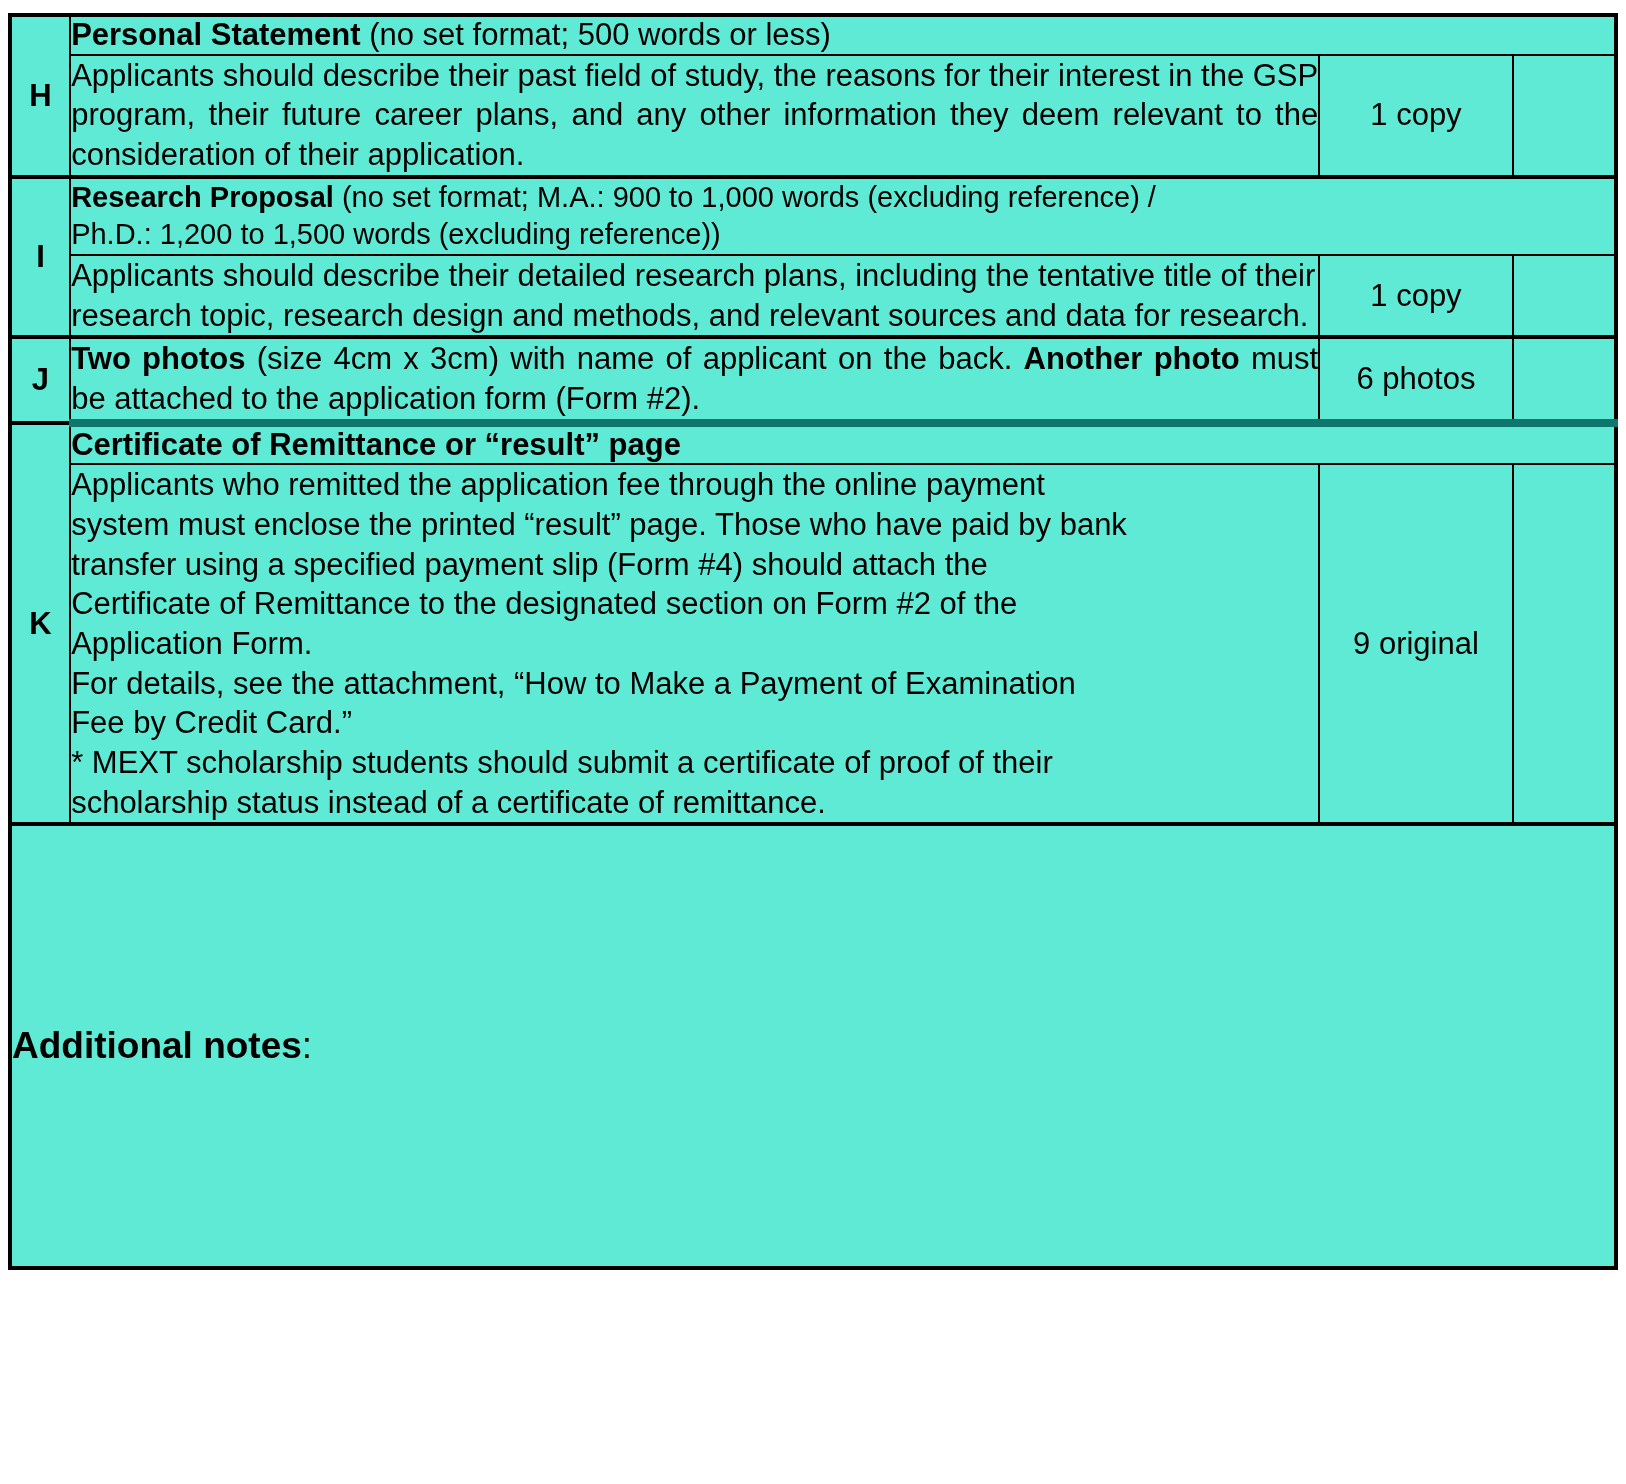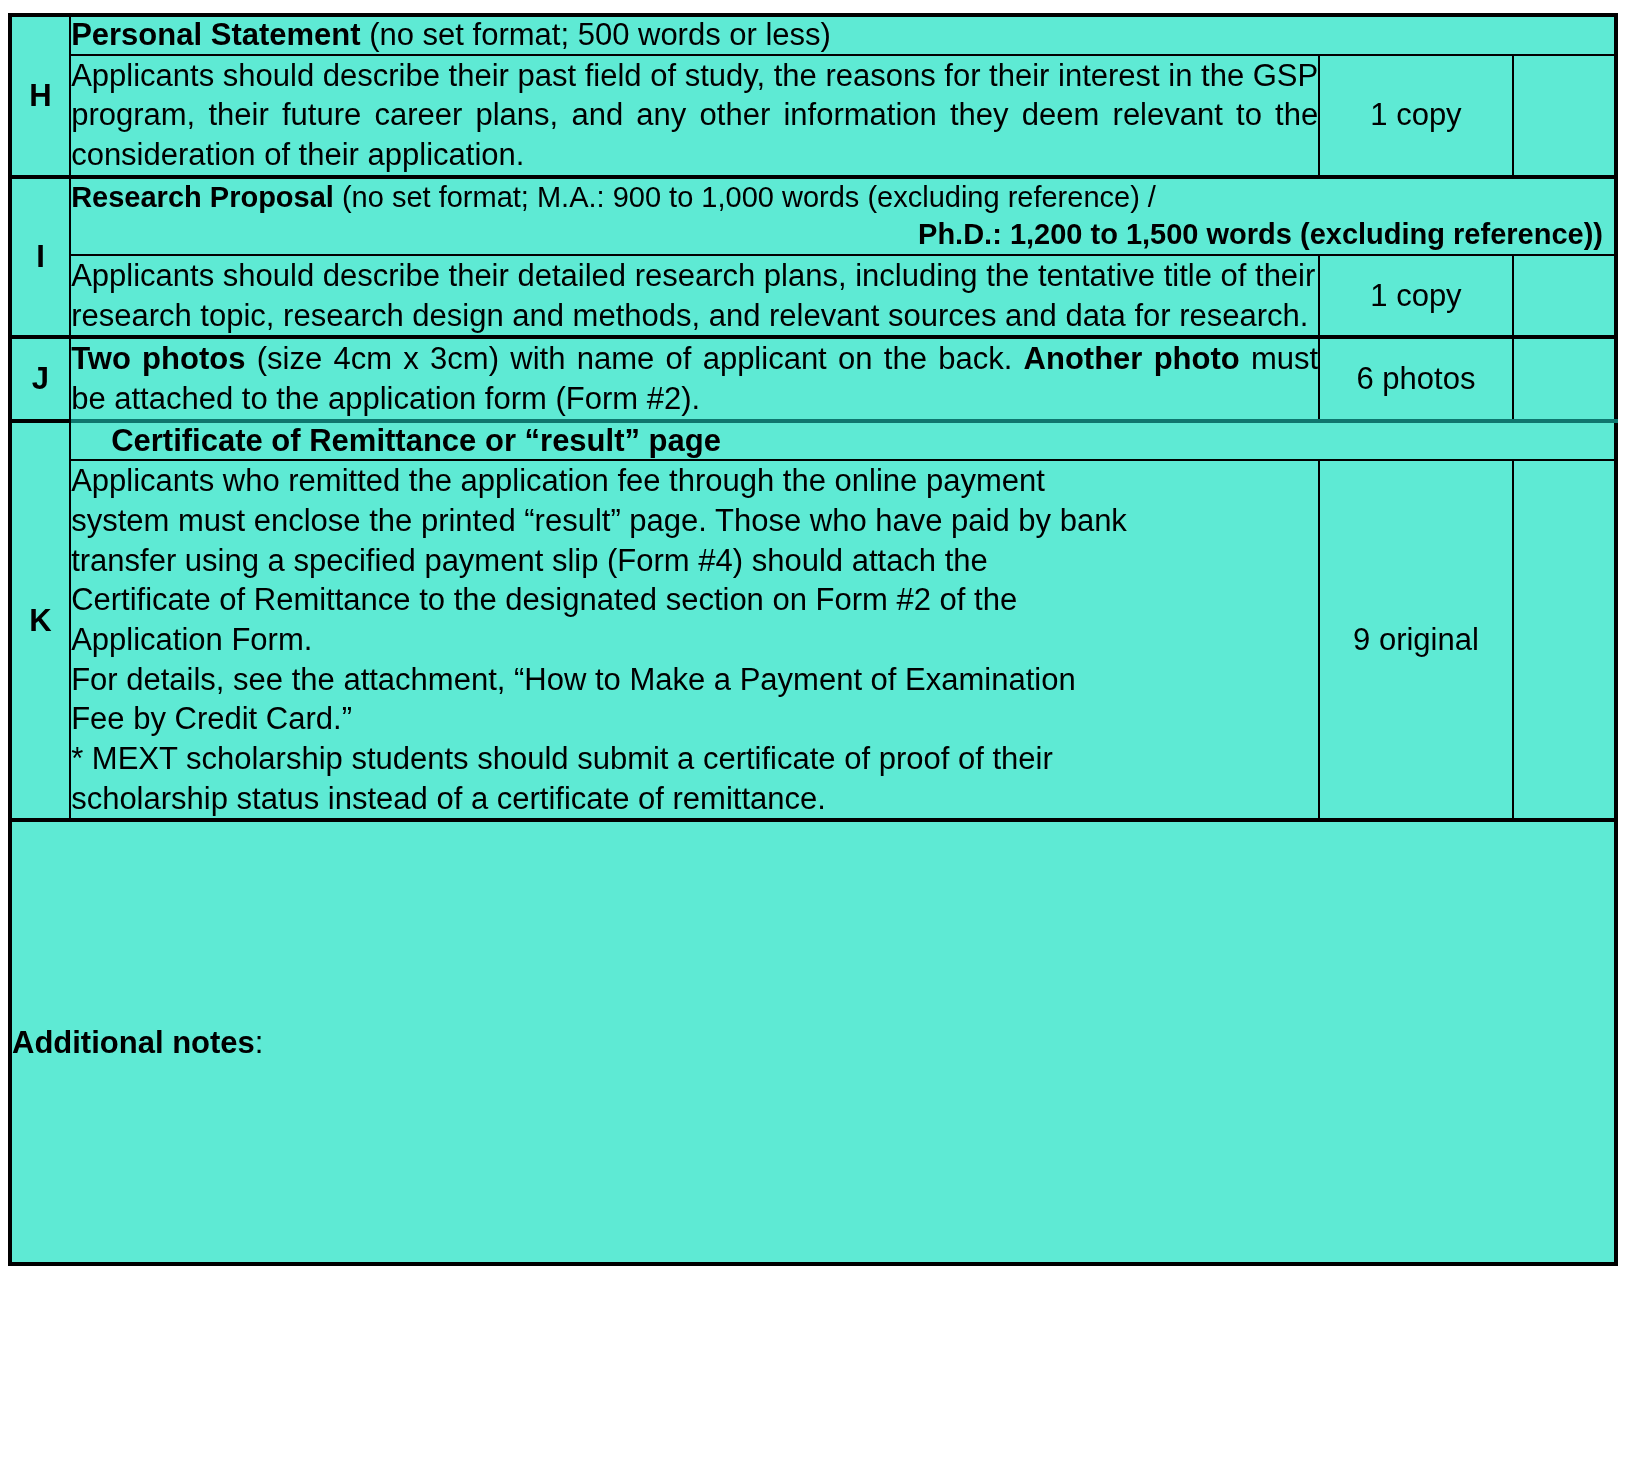"Ph.D.: 1,200 to 1,500 words" .head-line-2 { font-weight: bold -> none; padding-right: 11px -> 18px; text-align: right -> left }
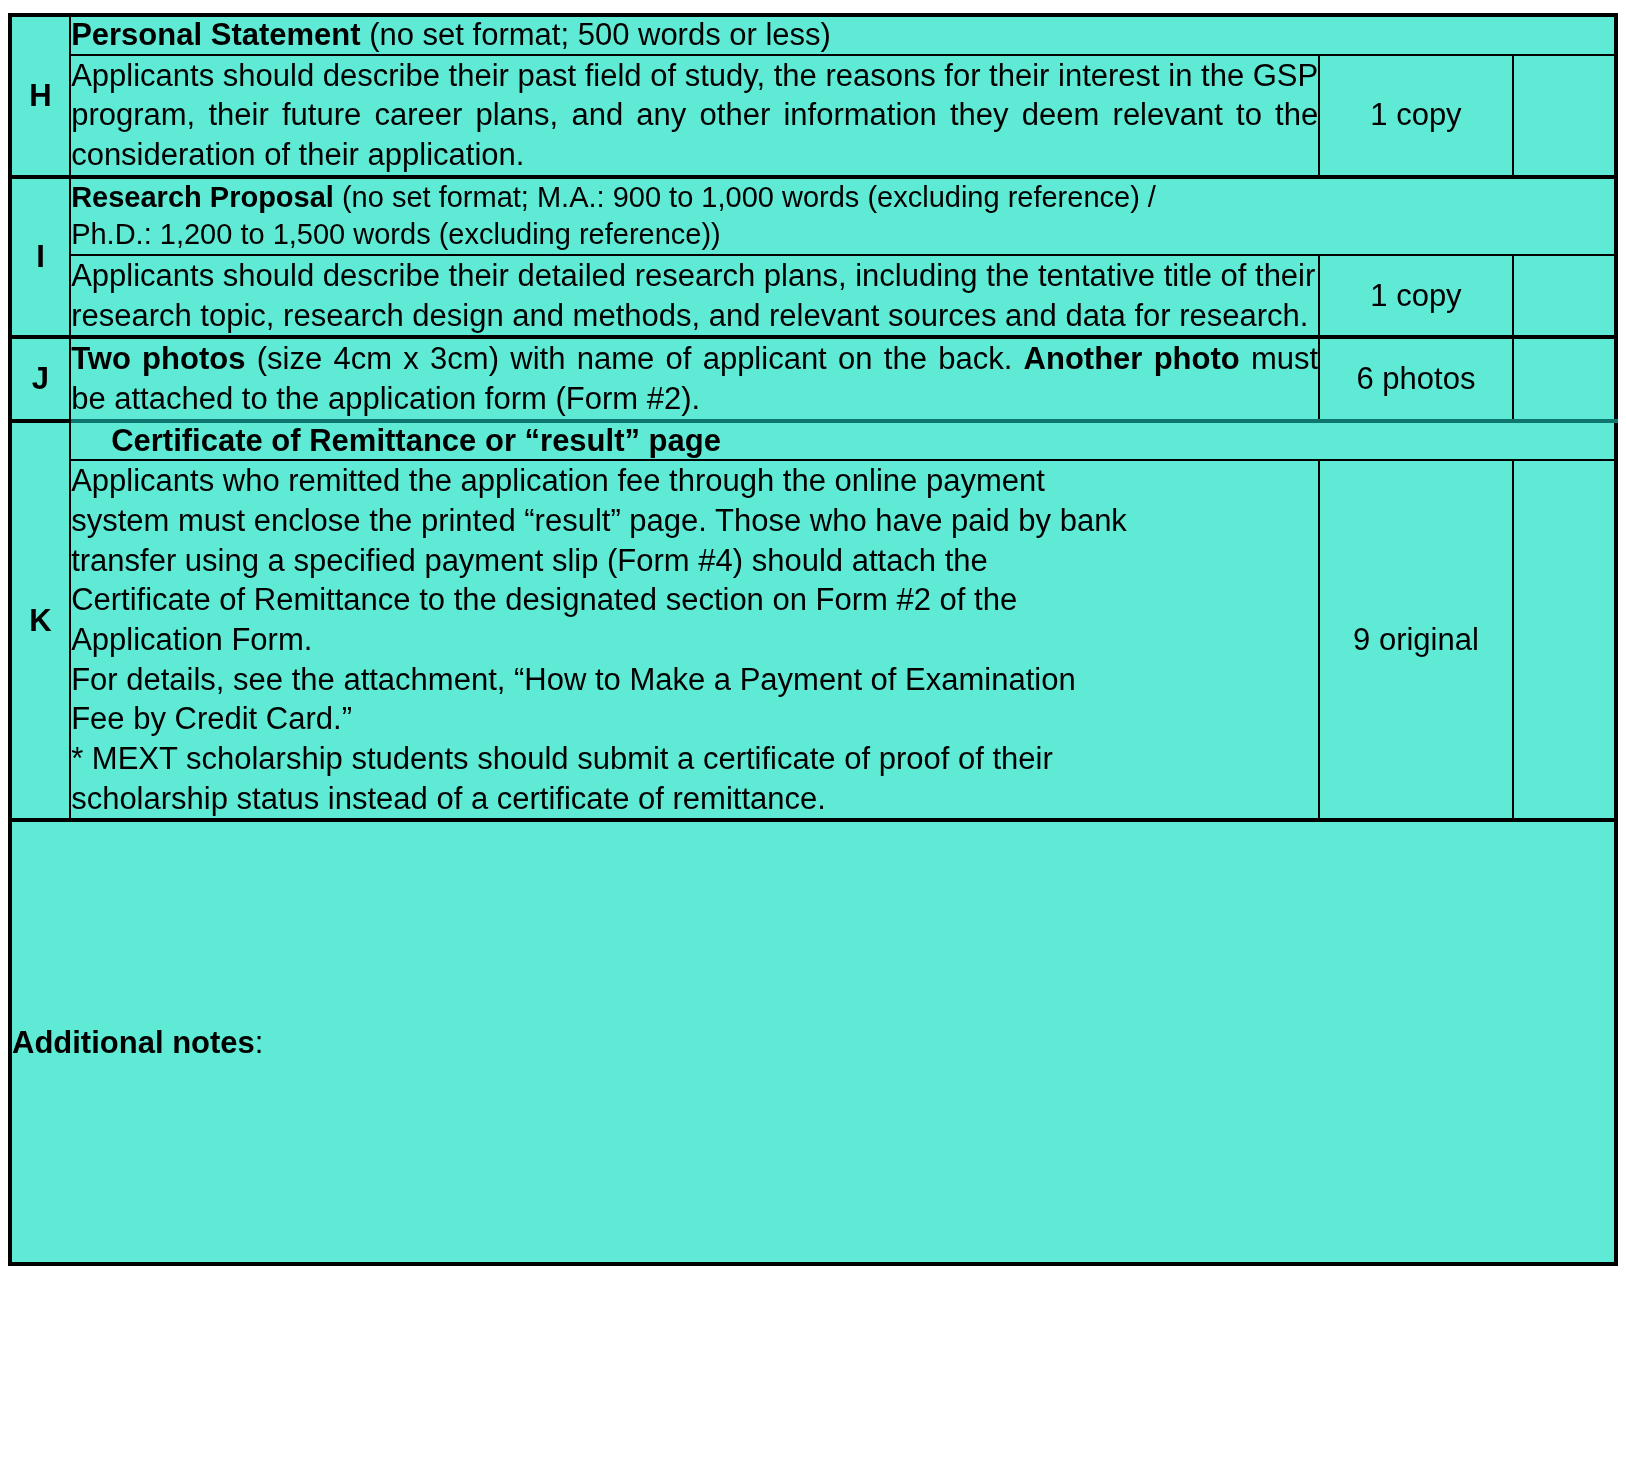"Certificate of Remittance or “result”" td.head-cell { border-top: 4px solid #0f766e -> 8px solid #0f766e; padding-left: 40px -> none }
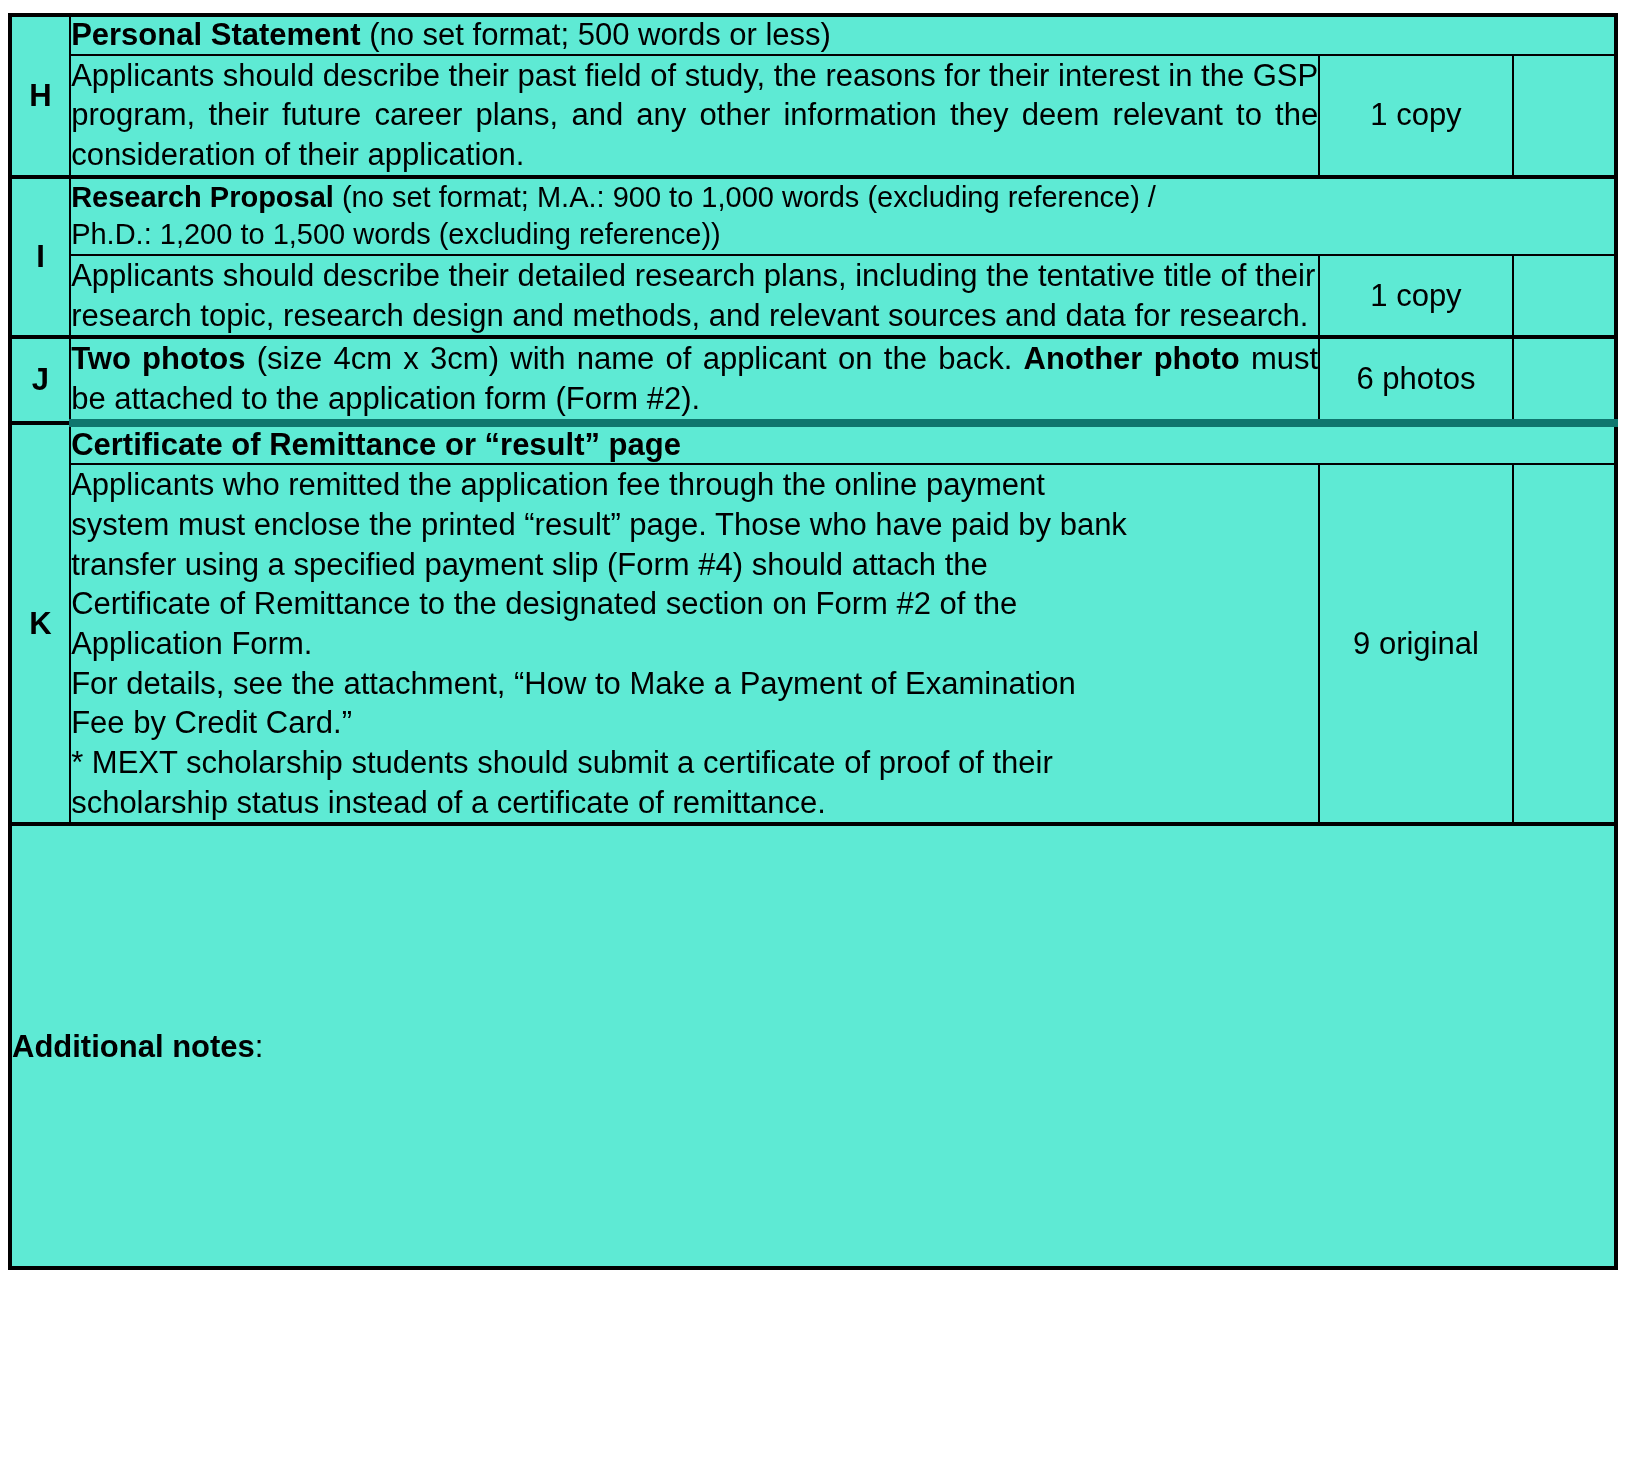"Additional notes:" .notes-cell { font-size: 31px -> 37px }
